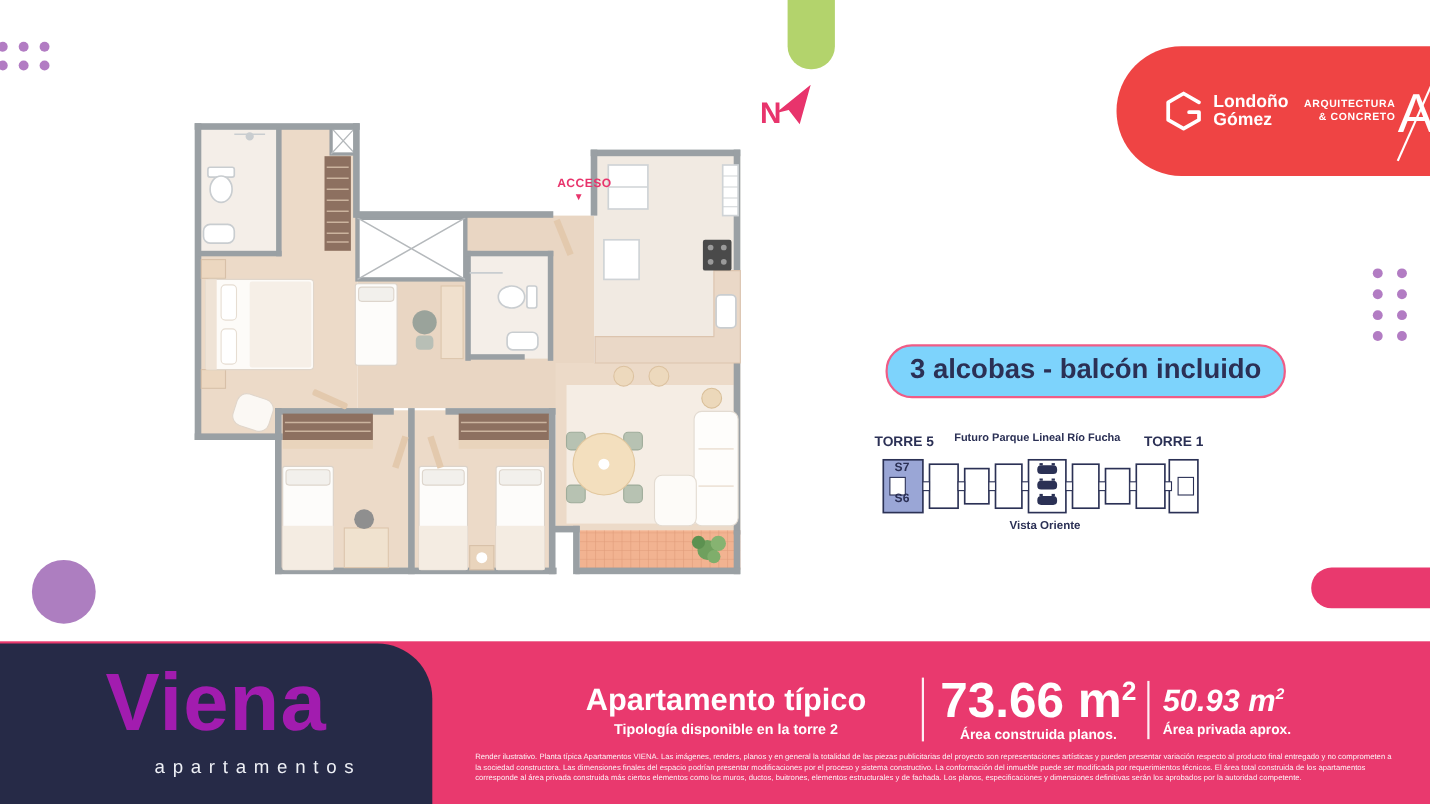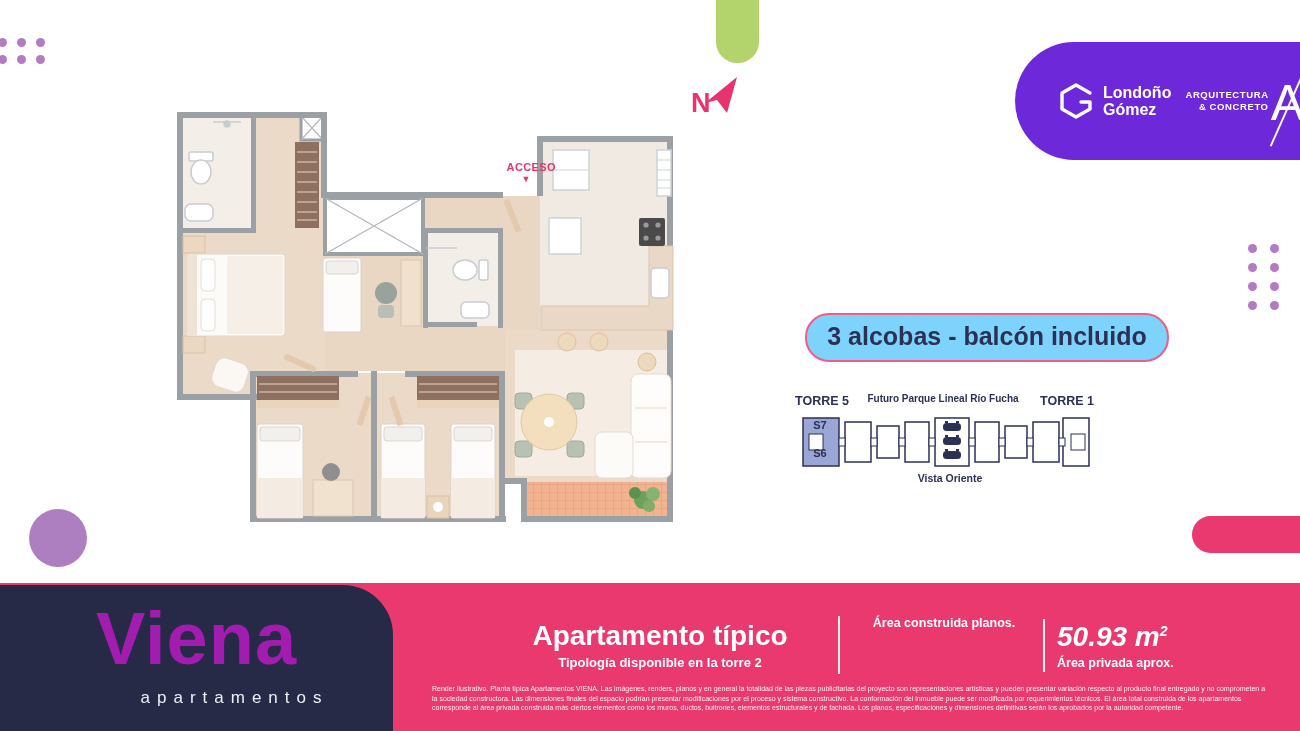"Londoño" #logo-panel { background: #6d28d9 -> #ef4444 }
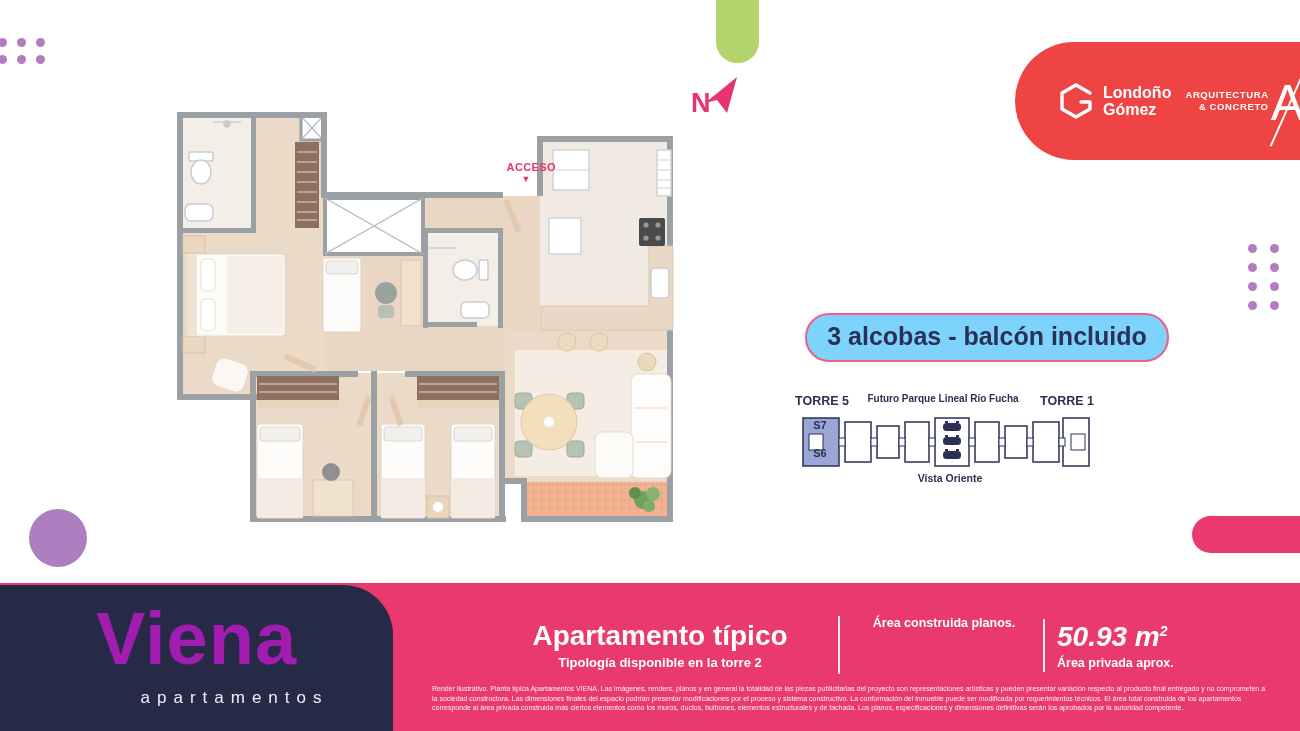"73.66 m2" div.num { html: none -> <div><span>73.66 m</span><sup>2</sup></div> }
